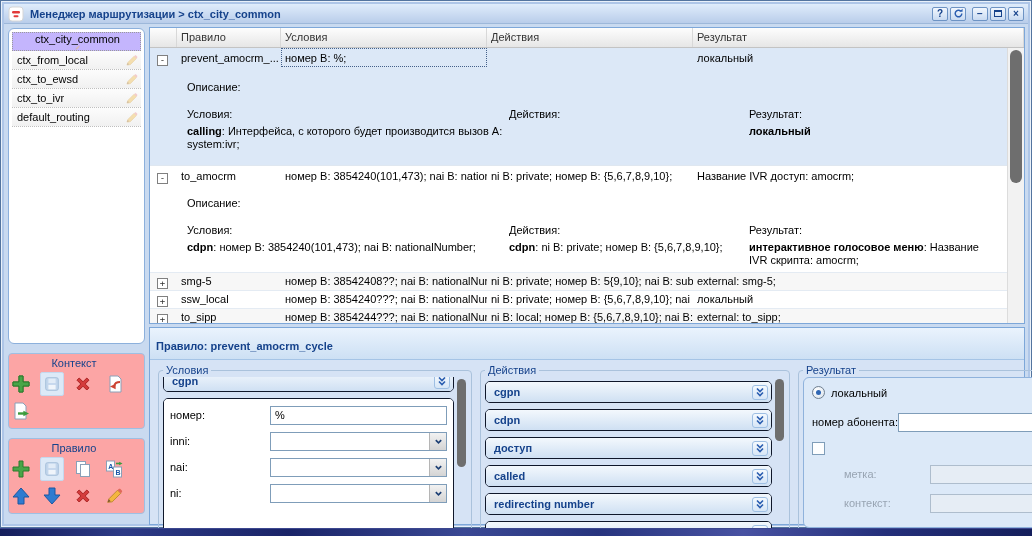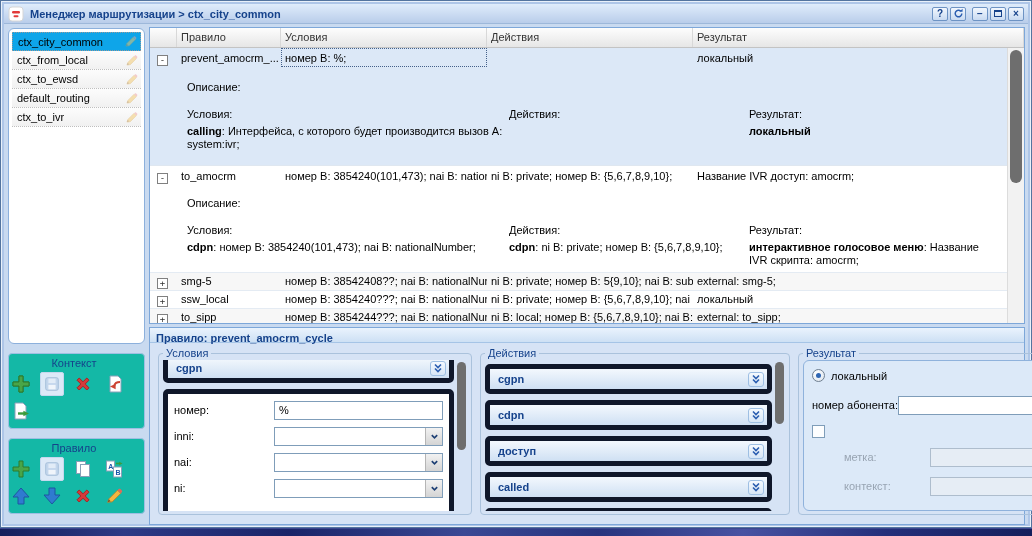"ctx_city_common" .ctx-item.selected { background: #0ea5e9 -> #c4b5fd; flex-direction: none -> column }
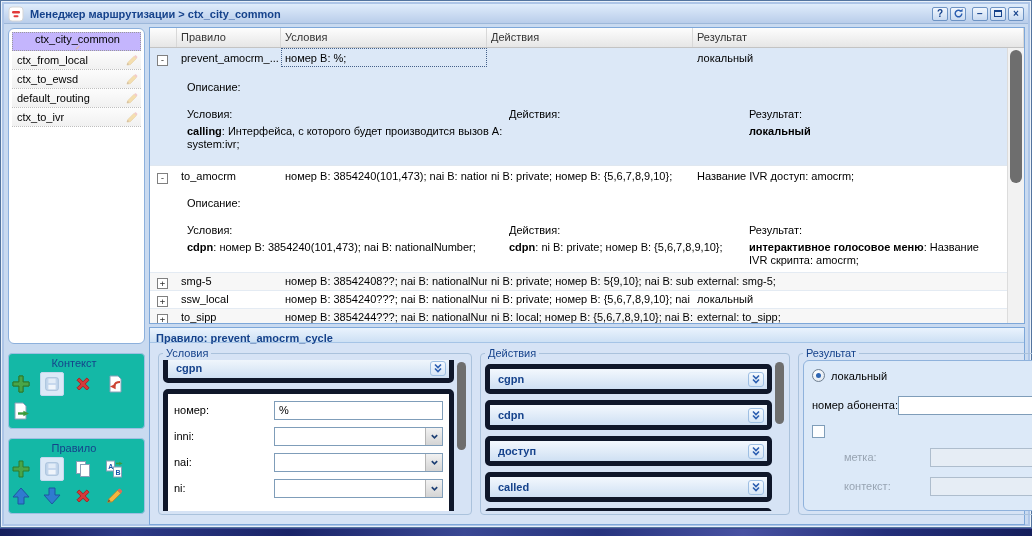"default_routing" div.ctx-item { order: before "ctx_to_ivr" -> after "ctx_to_ivr" }
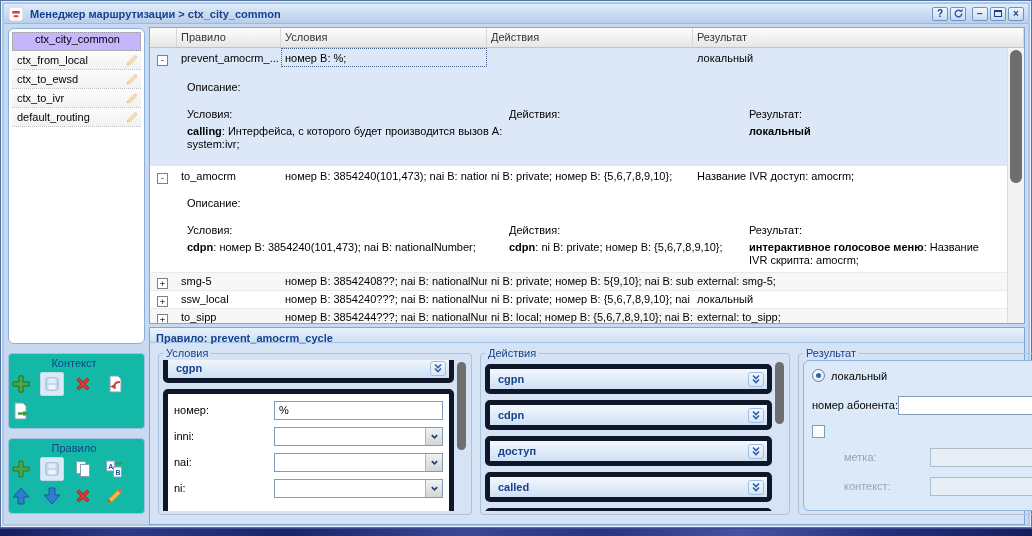"Правило: prevent_amocrm_cycle" .editor-header { height: 15px -> 32px; padding: 4px 6px -> 12px 6px }
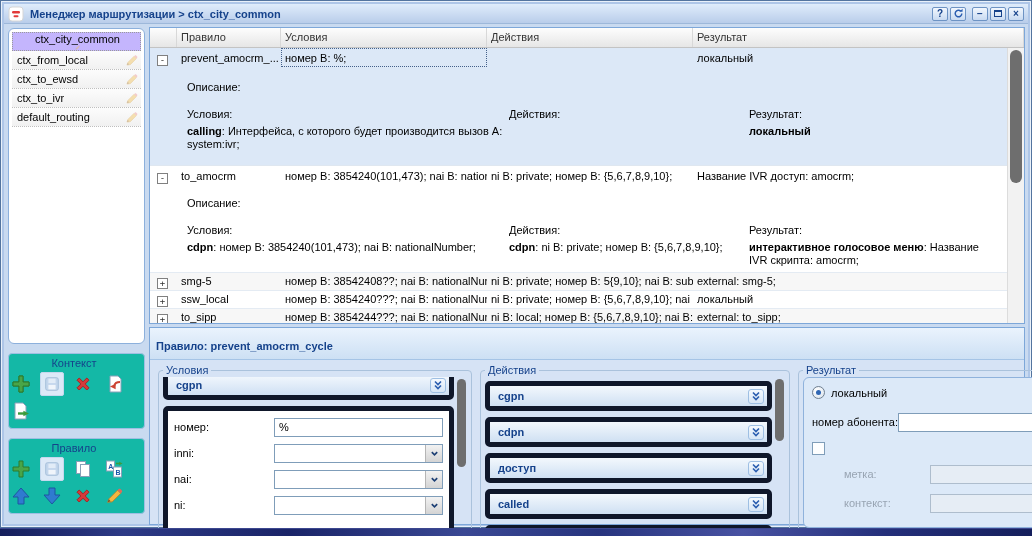"Контекст" .toolbox { background: #14b8a6 -> #fca5a5 }
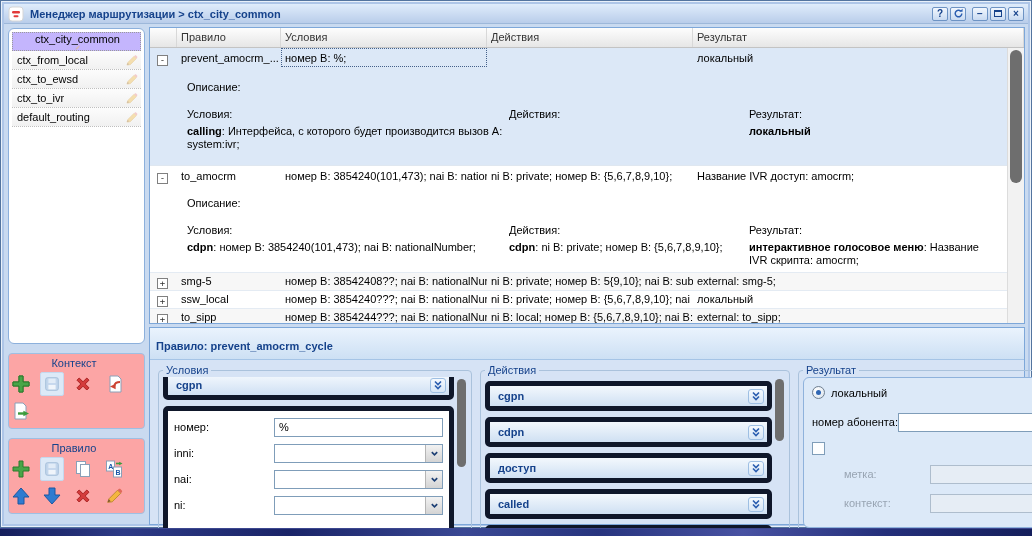"cgpn" .acc-panel { border: 5px solid #0f172a -> 1px solid #0f172a }
